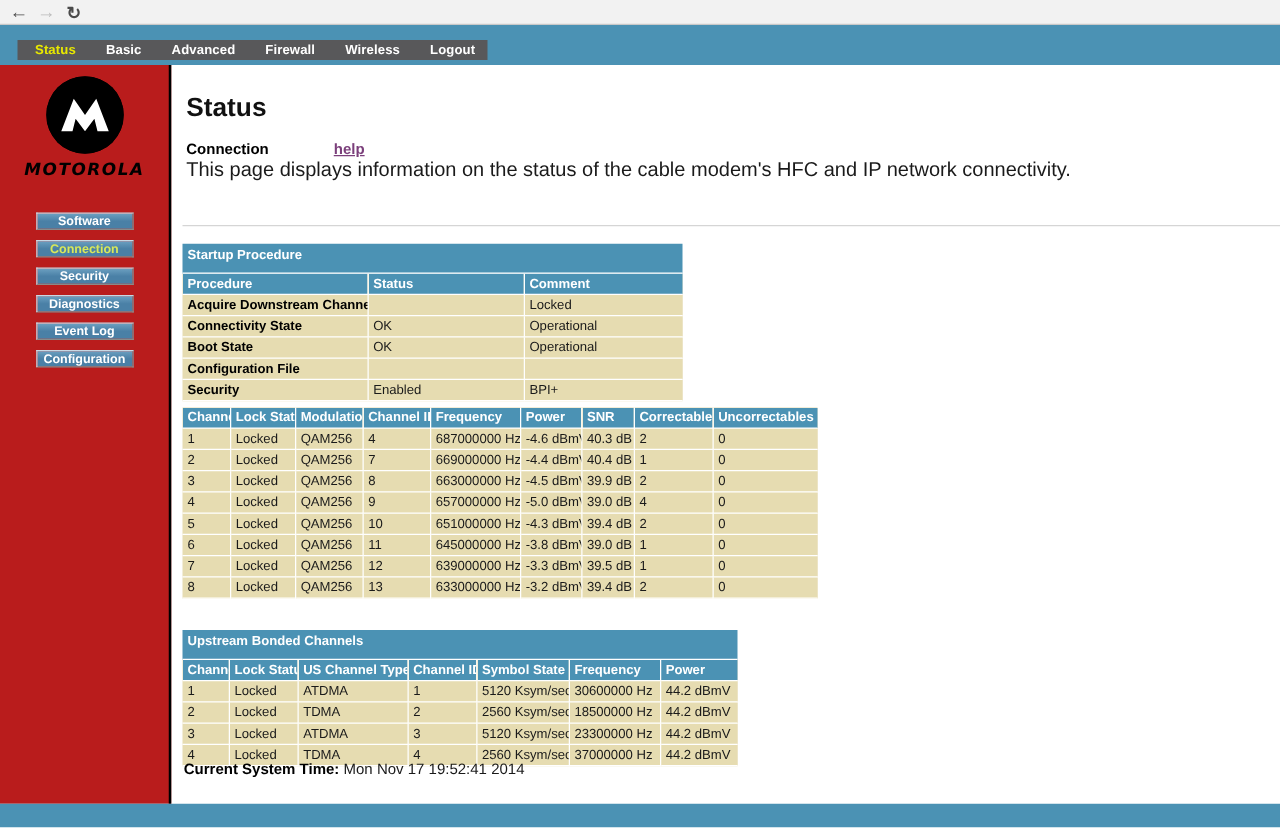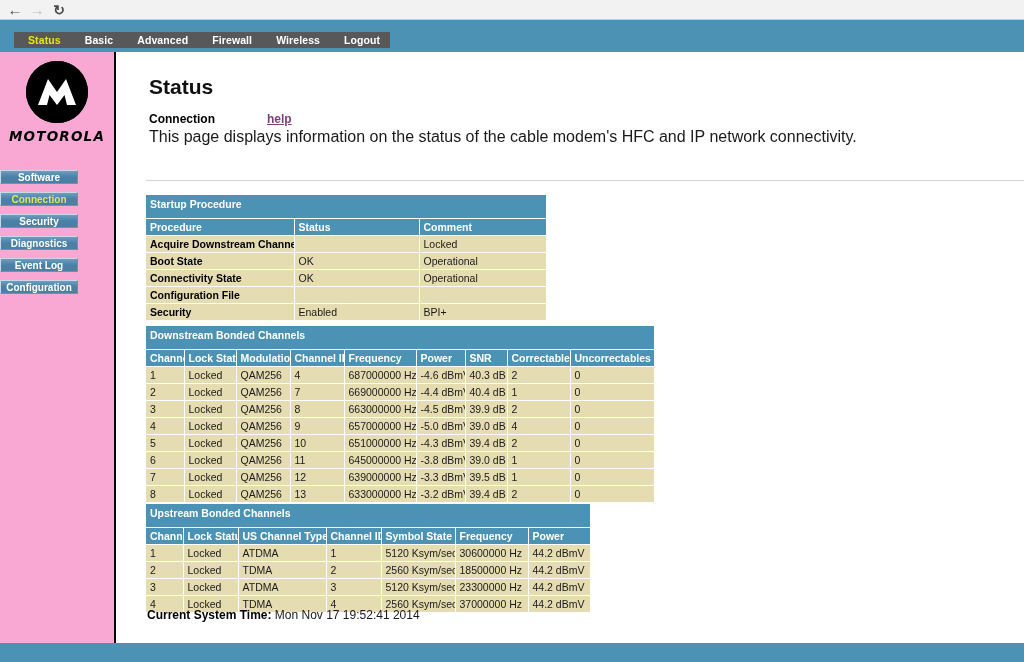"MOTOROLA" .sidebar { background: #f9a8d4 -> #b91c1c; width: 116px -> 137px }
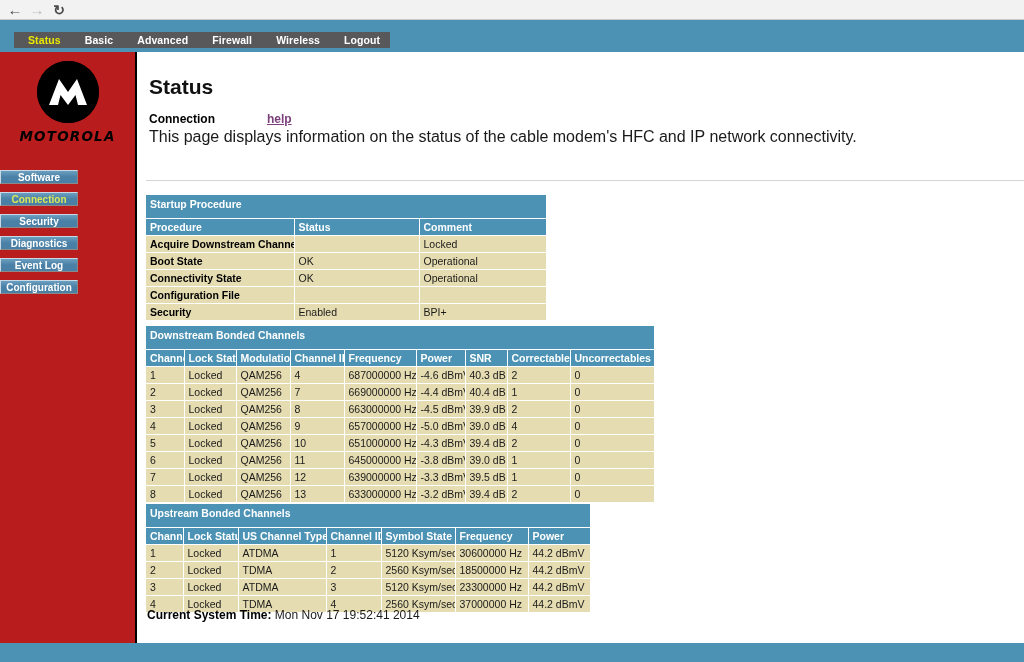"Software" .side-buttons { align-items: flex-start -> center }
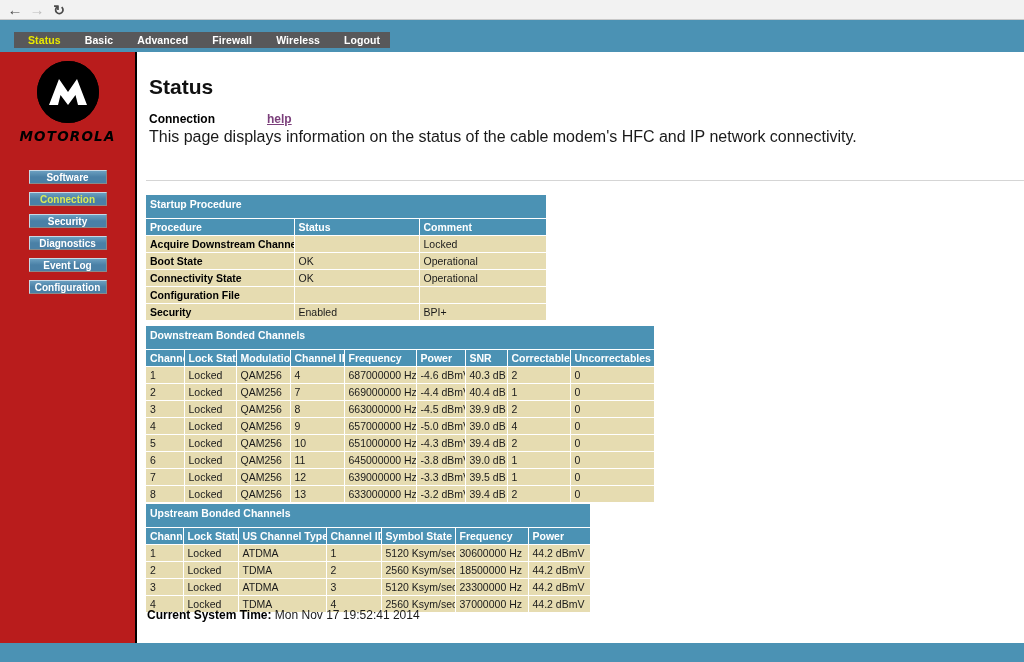"Boot State" tr { order: before "Connectivity State" -> after "Connectivity State" }
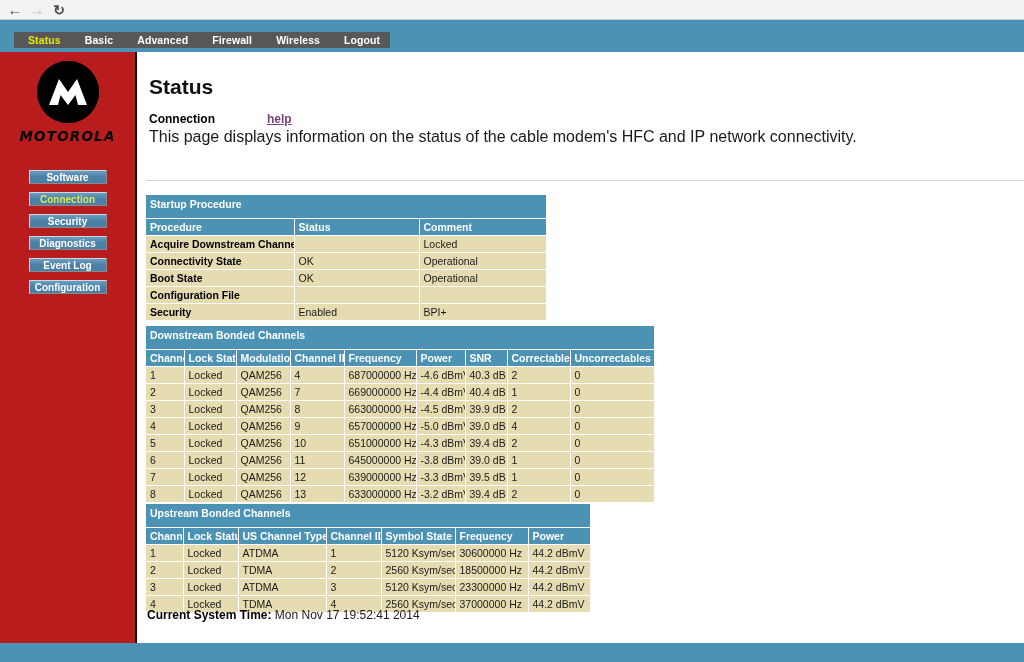"Downstream Bonded Channels" caption { html: <caption>Downstream Bonded Channels</caption> -> none }
